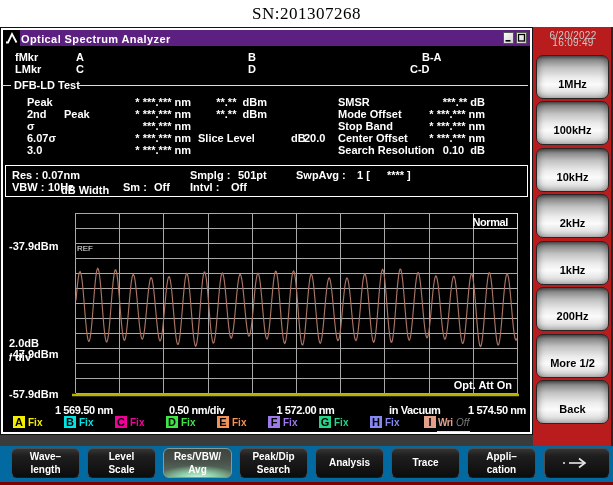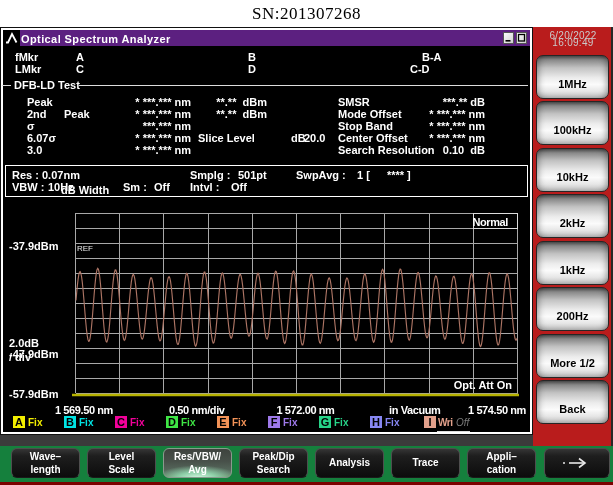"Wave–" #bbar { background: #15803d -> #0369a1 }
